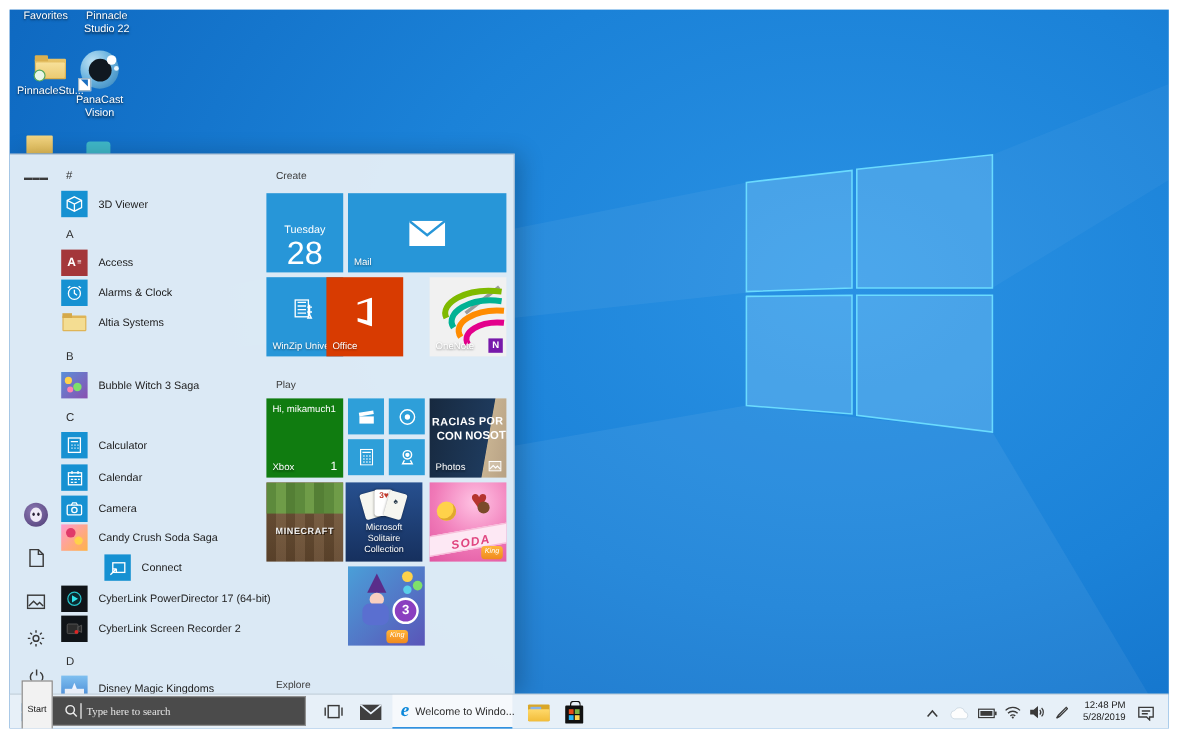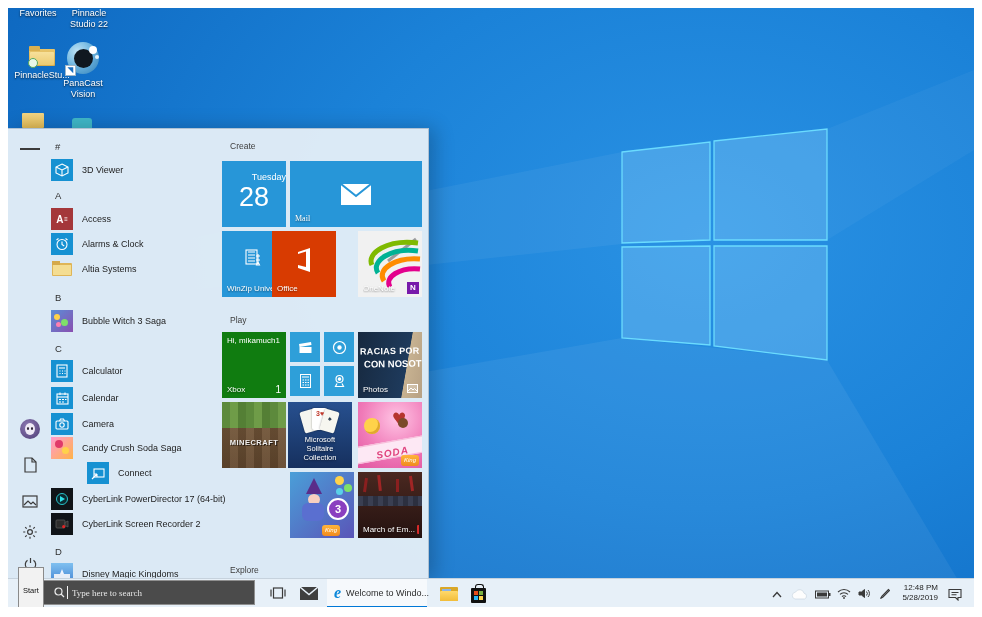"Tuesday" div { margin-top: 11px -> 25px; text-align: right -> center }
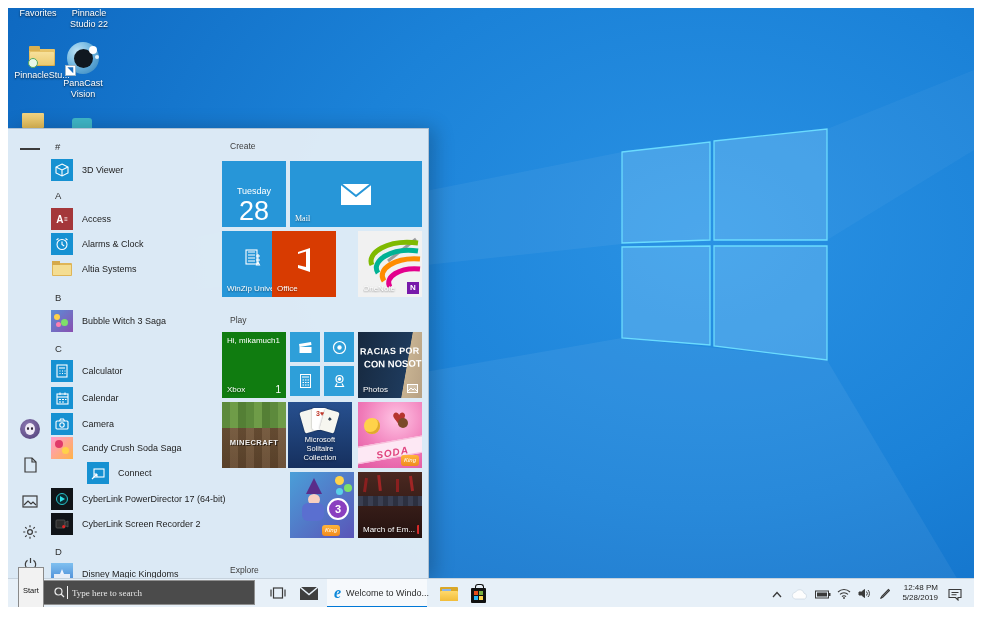"Mail" div.tile { font-family: Liberation Serif, serif -> none }
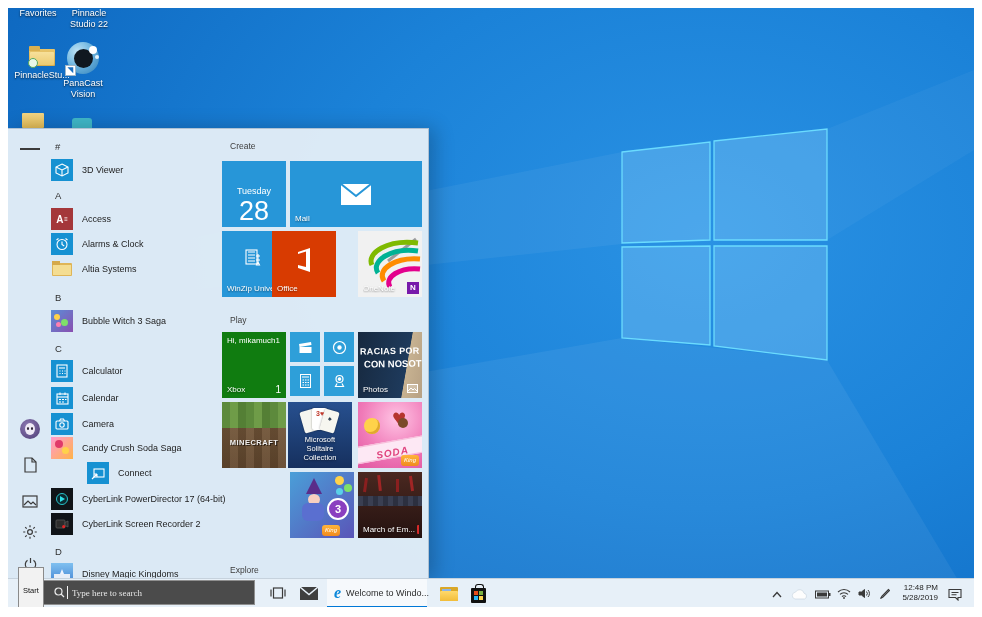"March of Em..." div.tile { html: <div> <div> <i></i> <i></i> <i></i> <i></i> <i></i> </div> <div> <span>March of Em...</span> <span></span> </div> </div> -> none }
